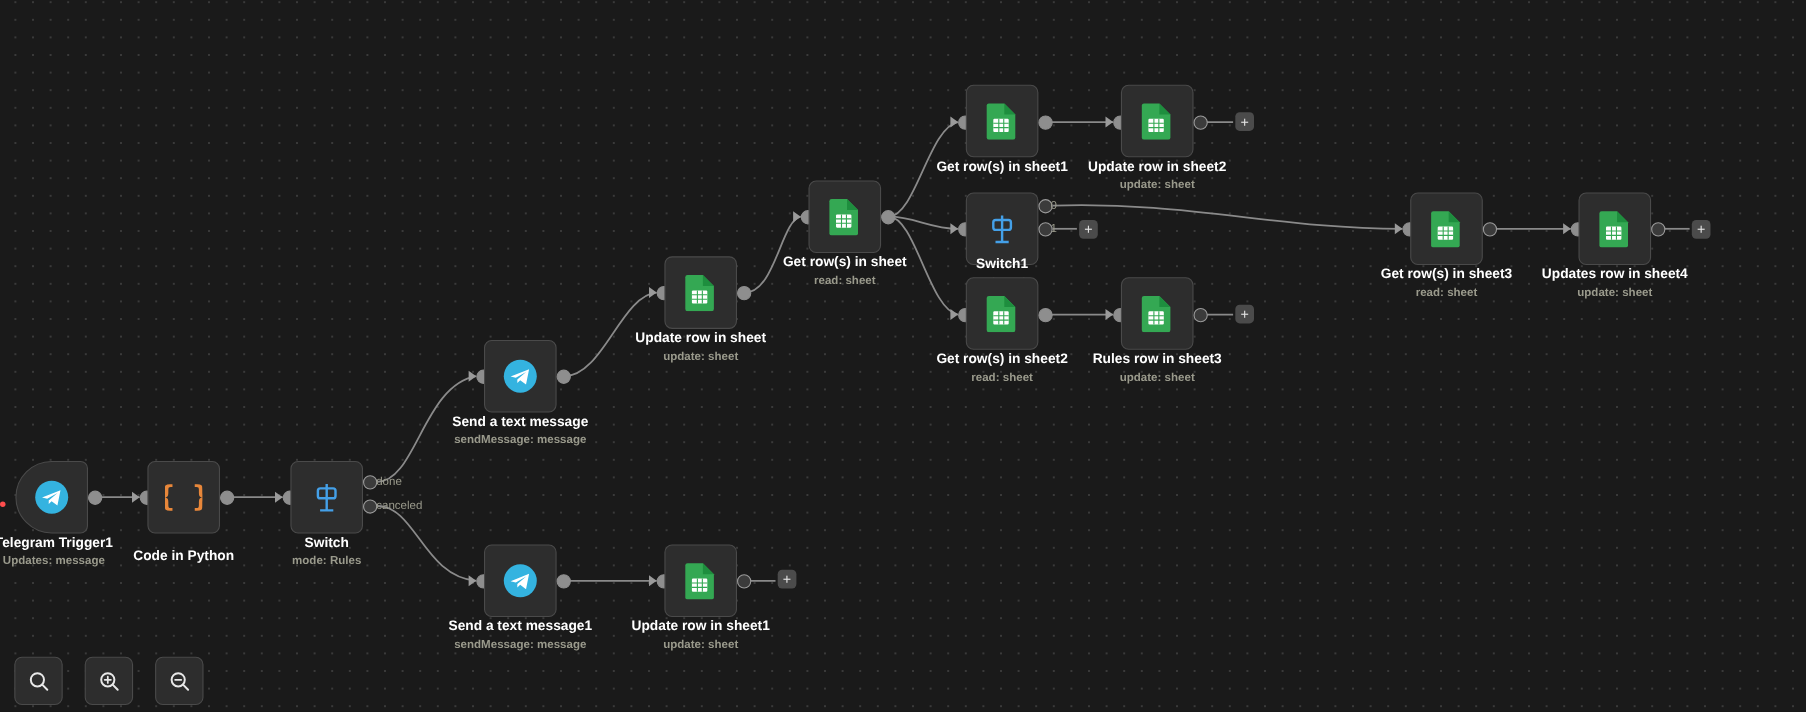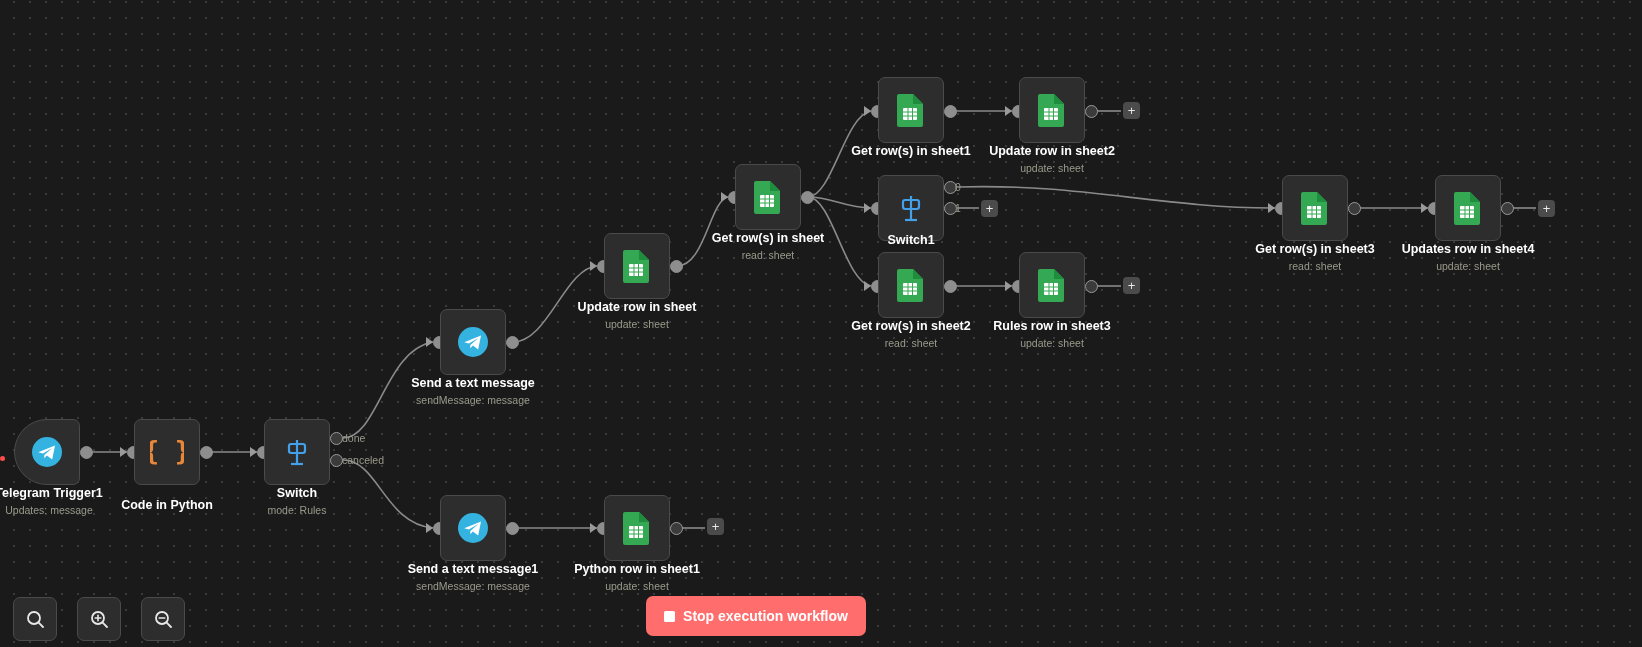"update: sheet" .node-sub { font-weight: 400 -> 700 }
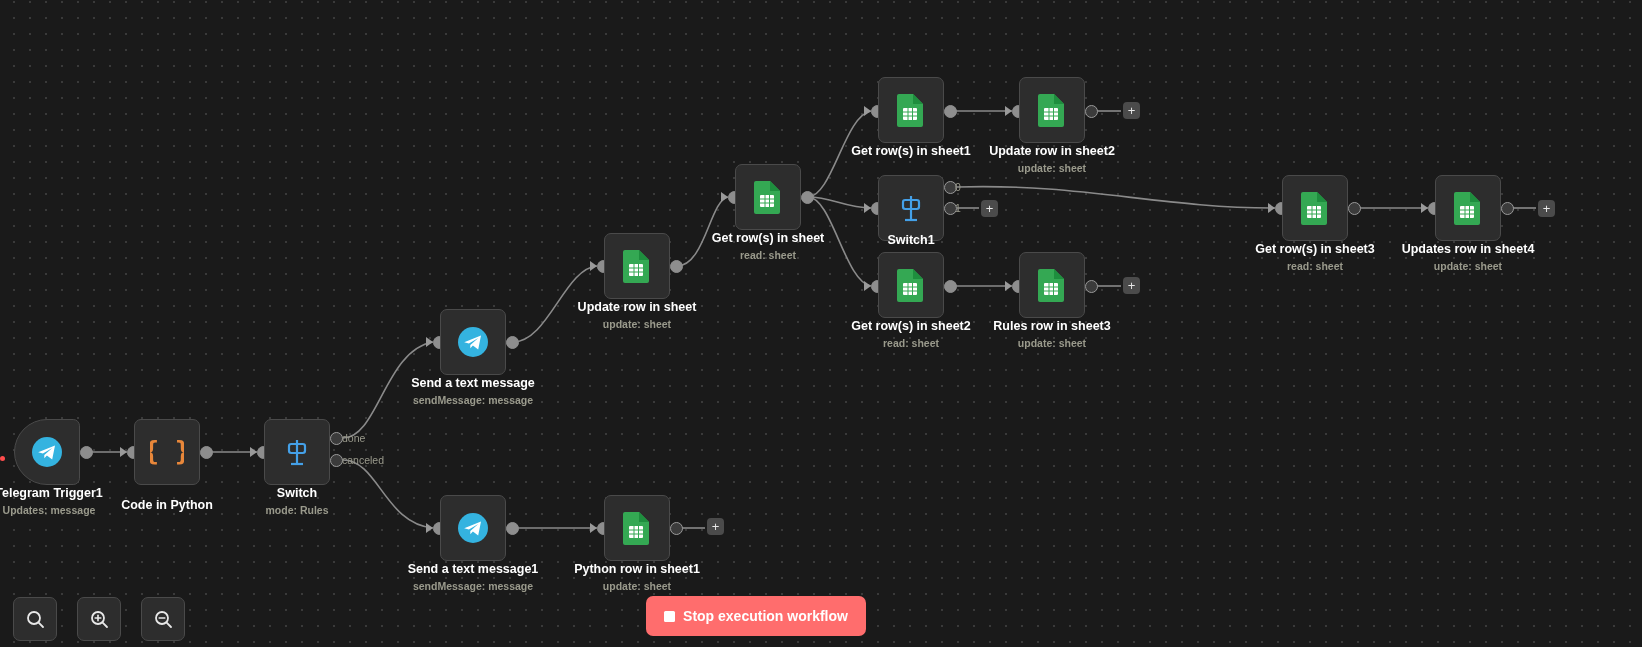"Python row in sheet1" div.node-title { text: Python -> Update }
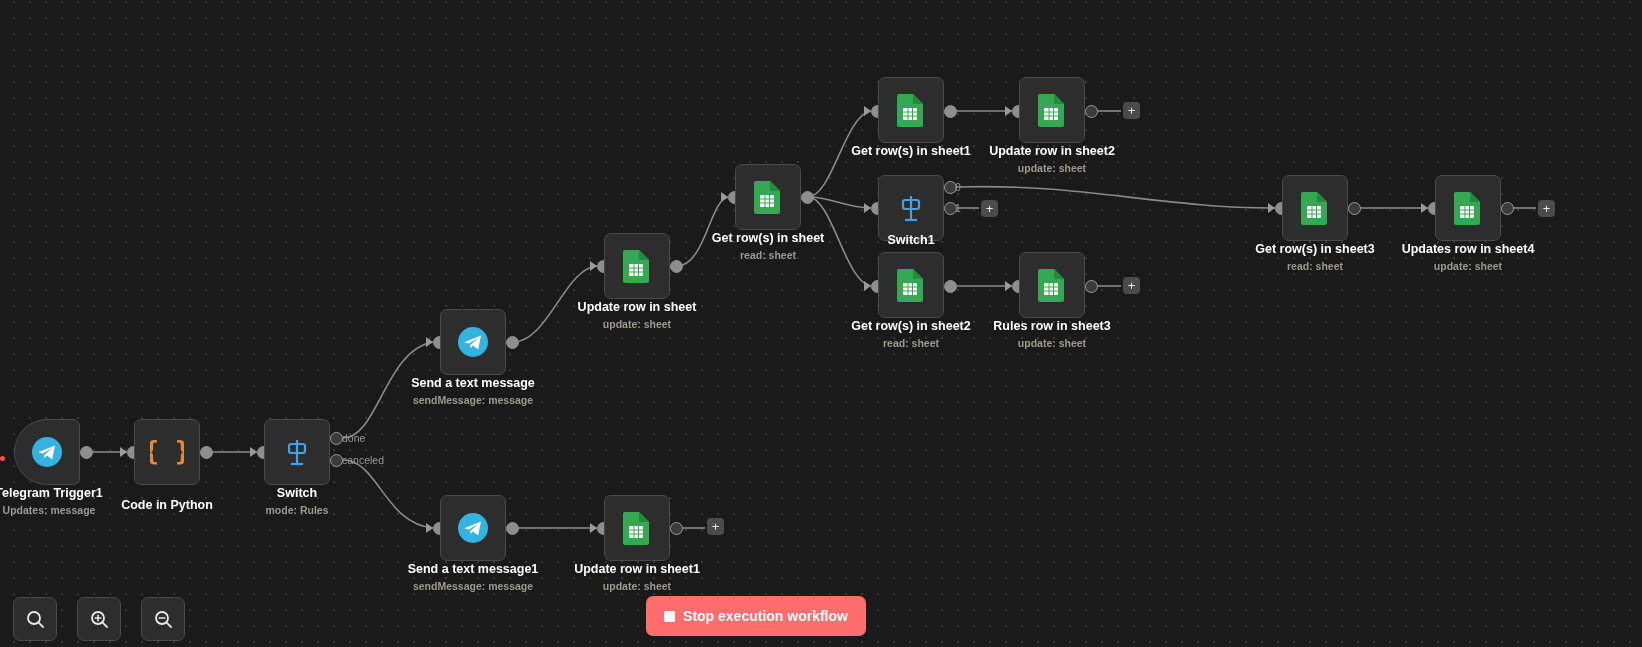"Stop execution workflow" div { html: <div> <span></span> <span>Stop execution workflow</span> </div> -> none }
